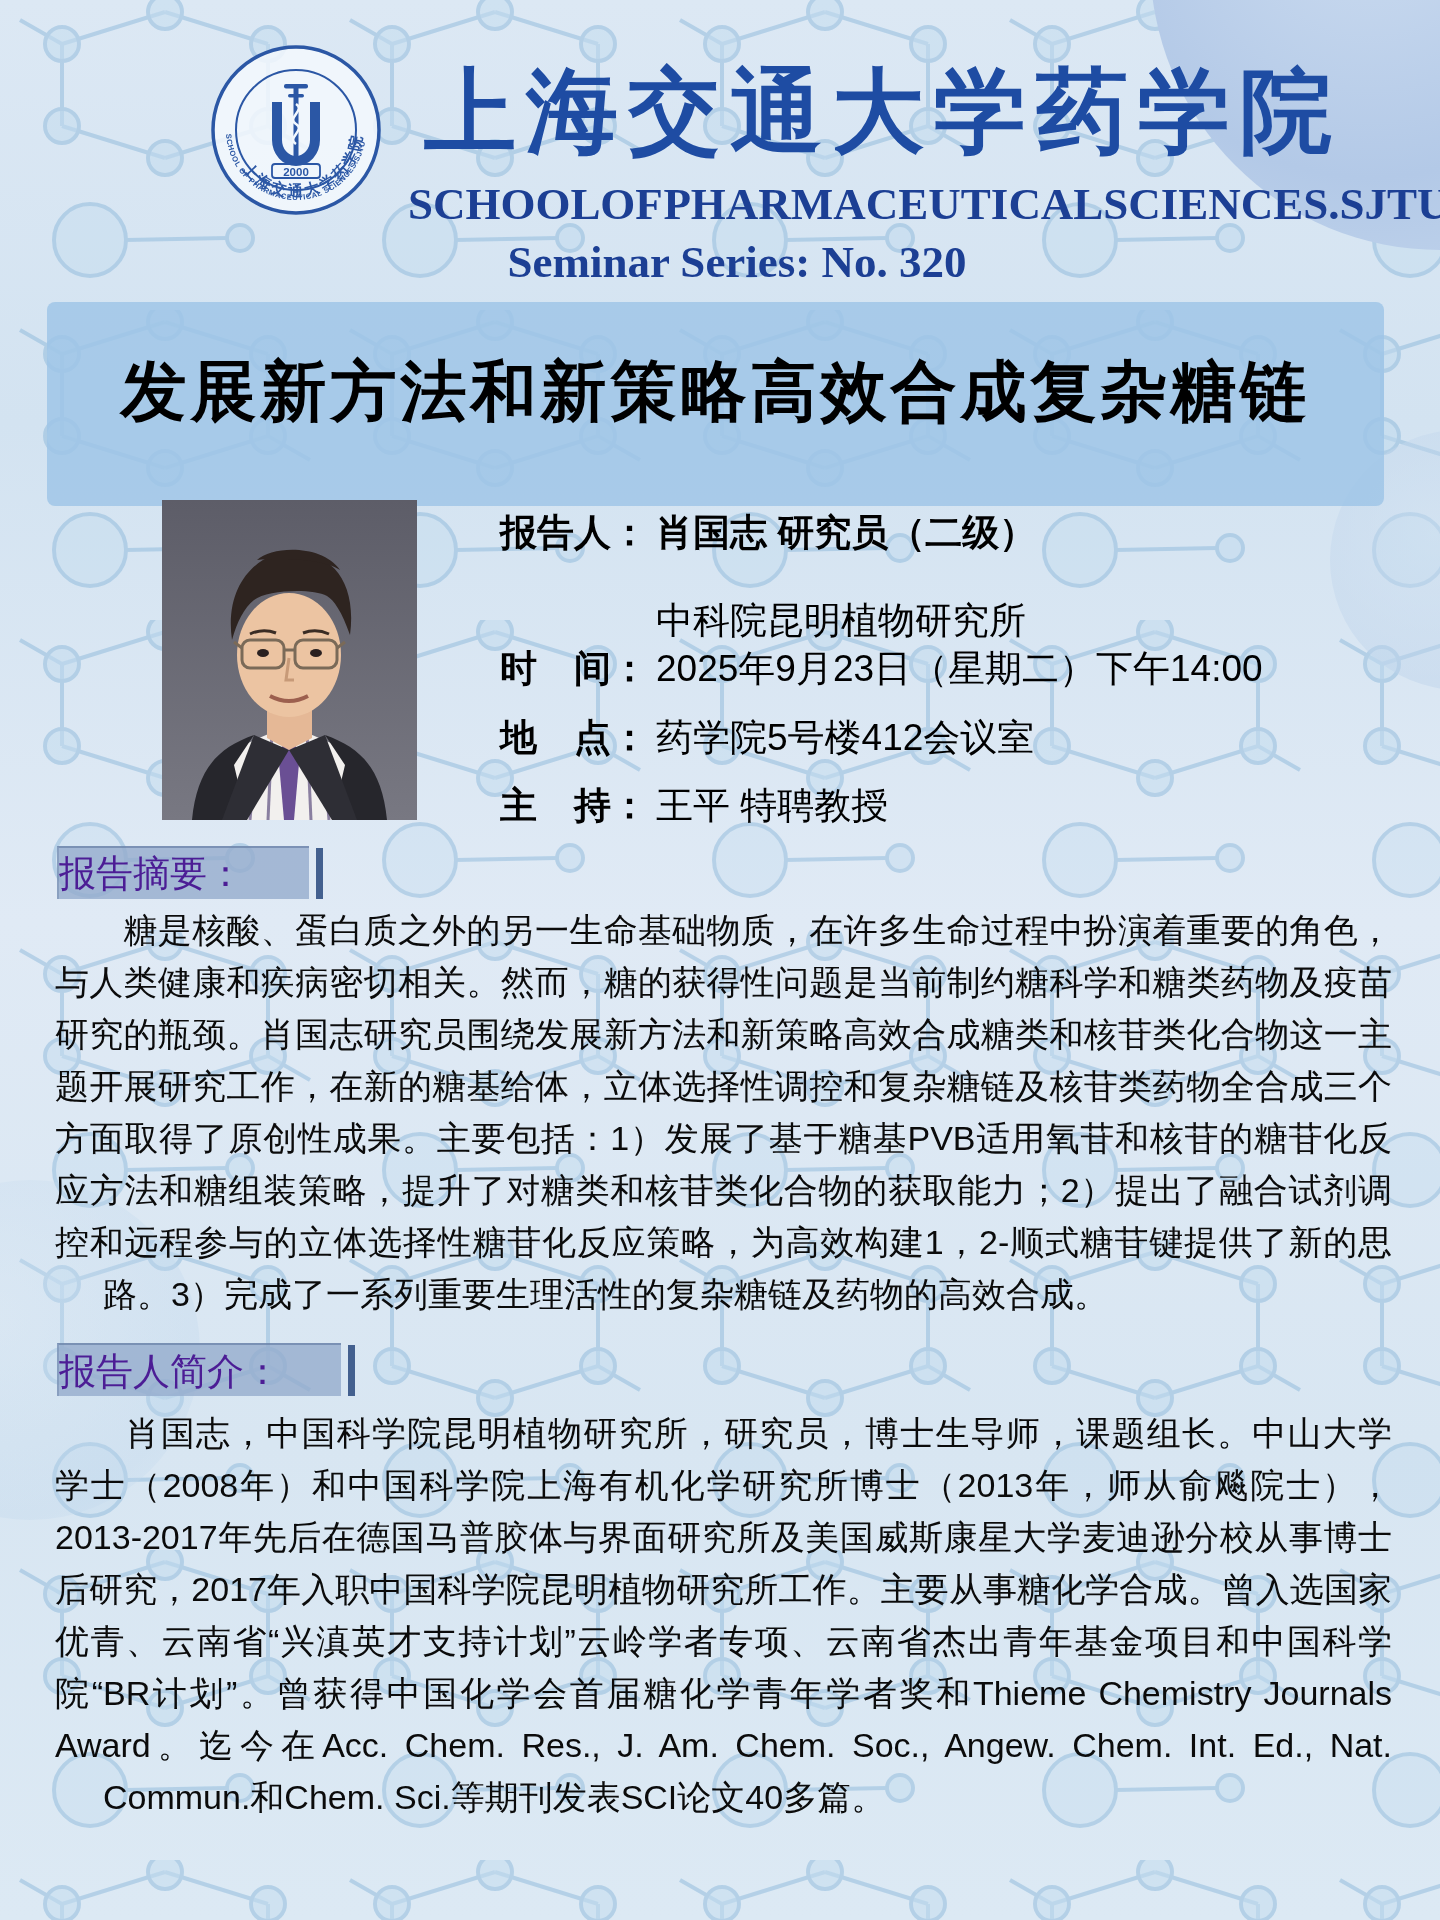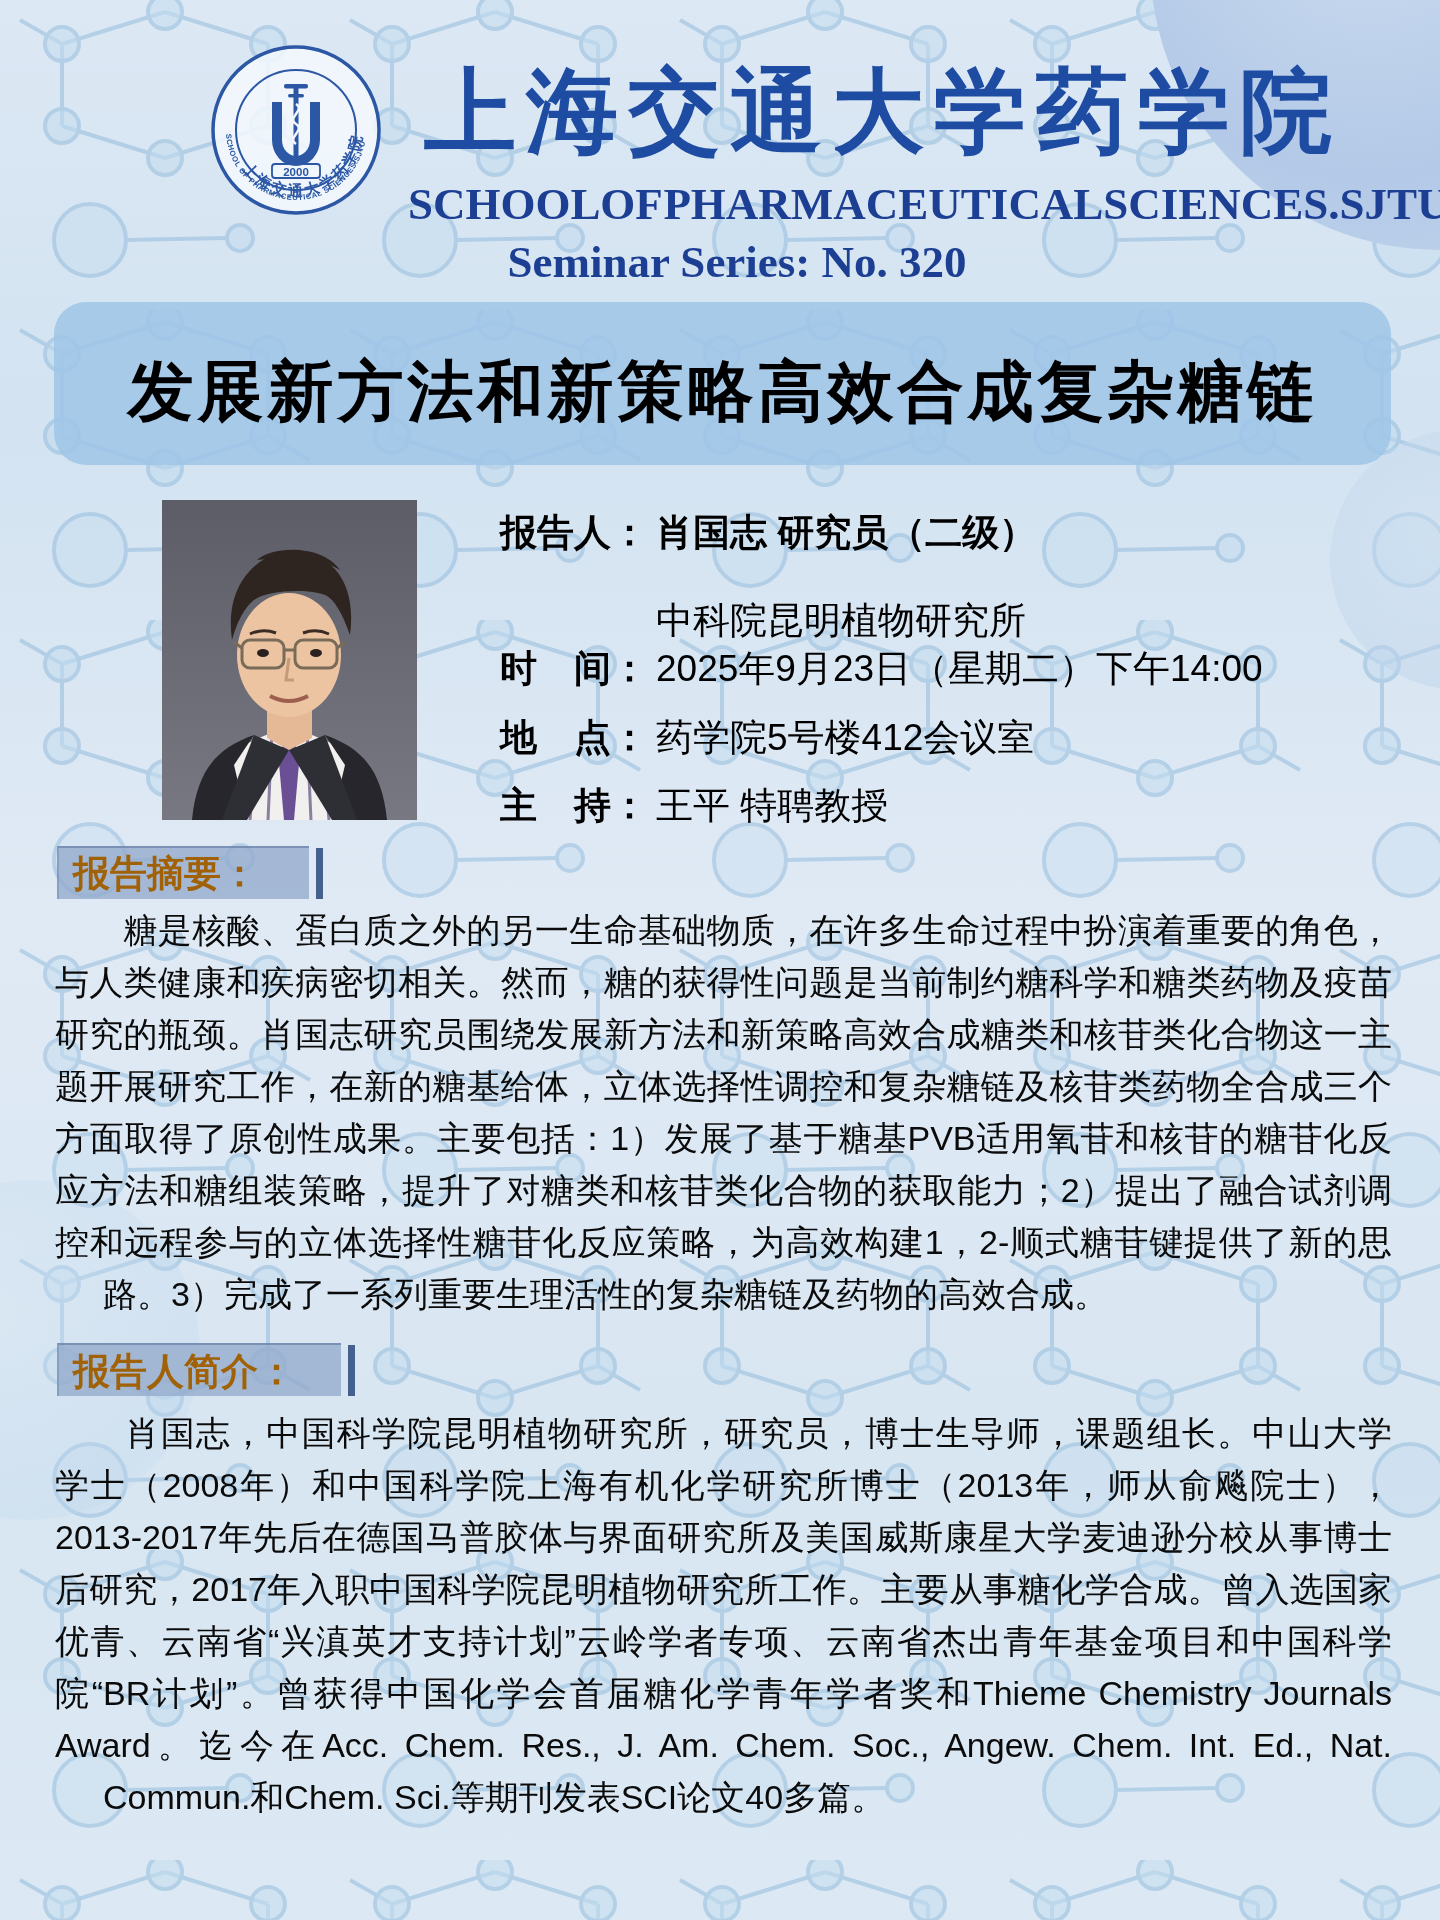"发展新方法和新策略高效合成复杂糖链" .title-banner { border-radius: 32px -> 8px; height: 163px -> 204px; left: 54px -> 47px }
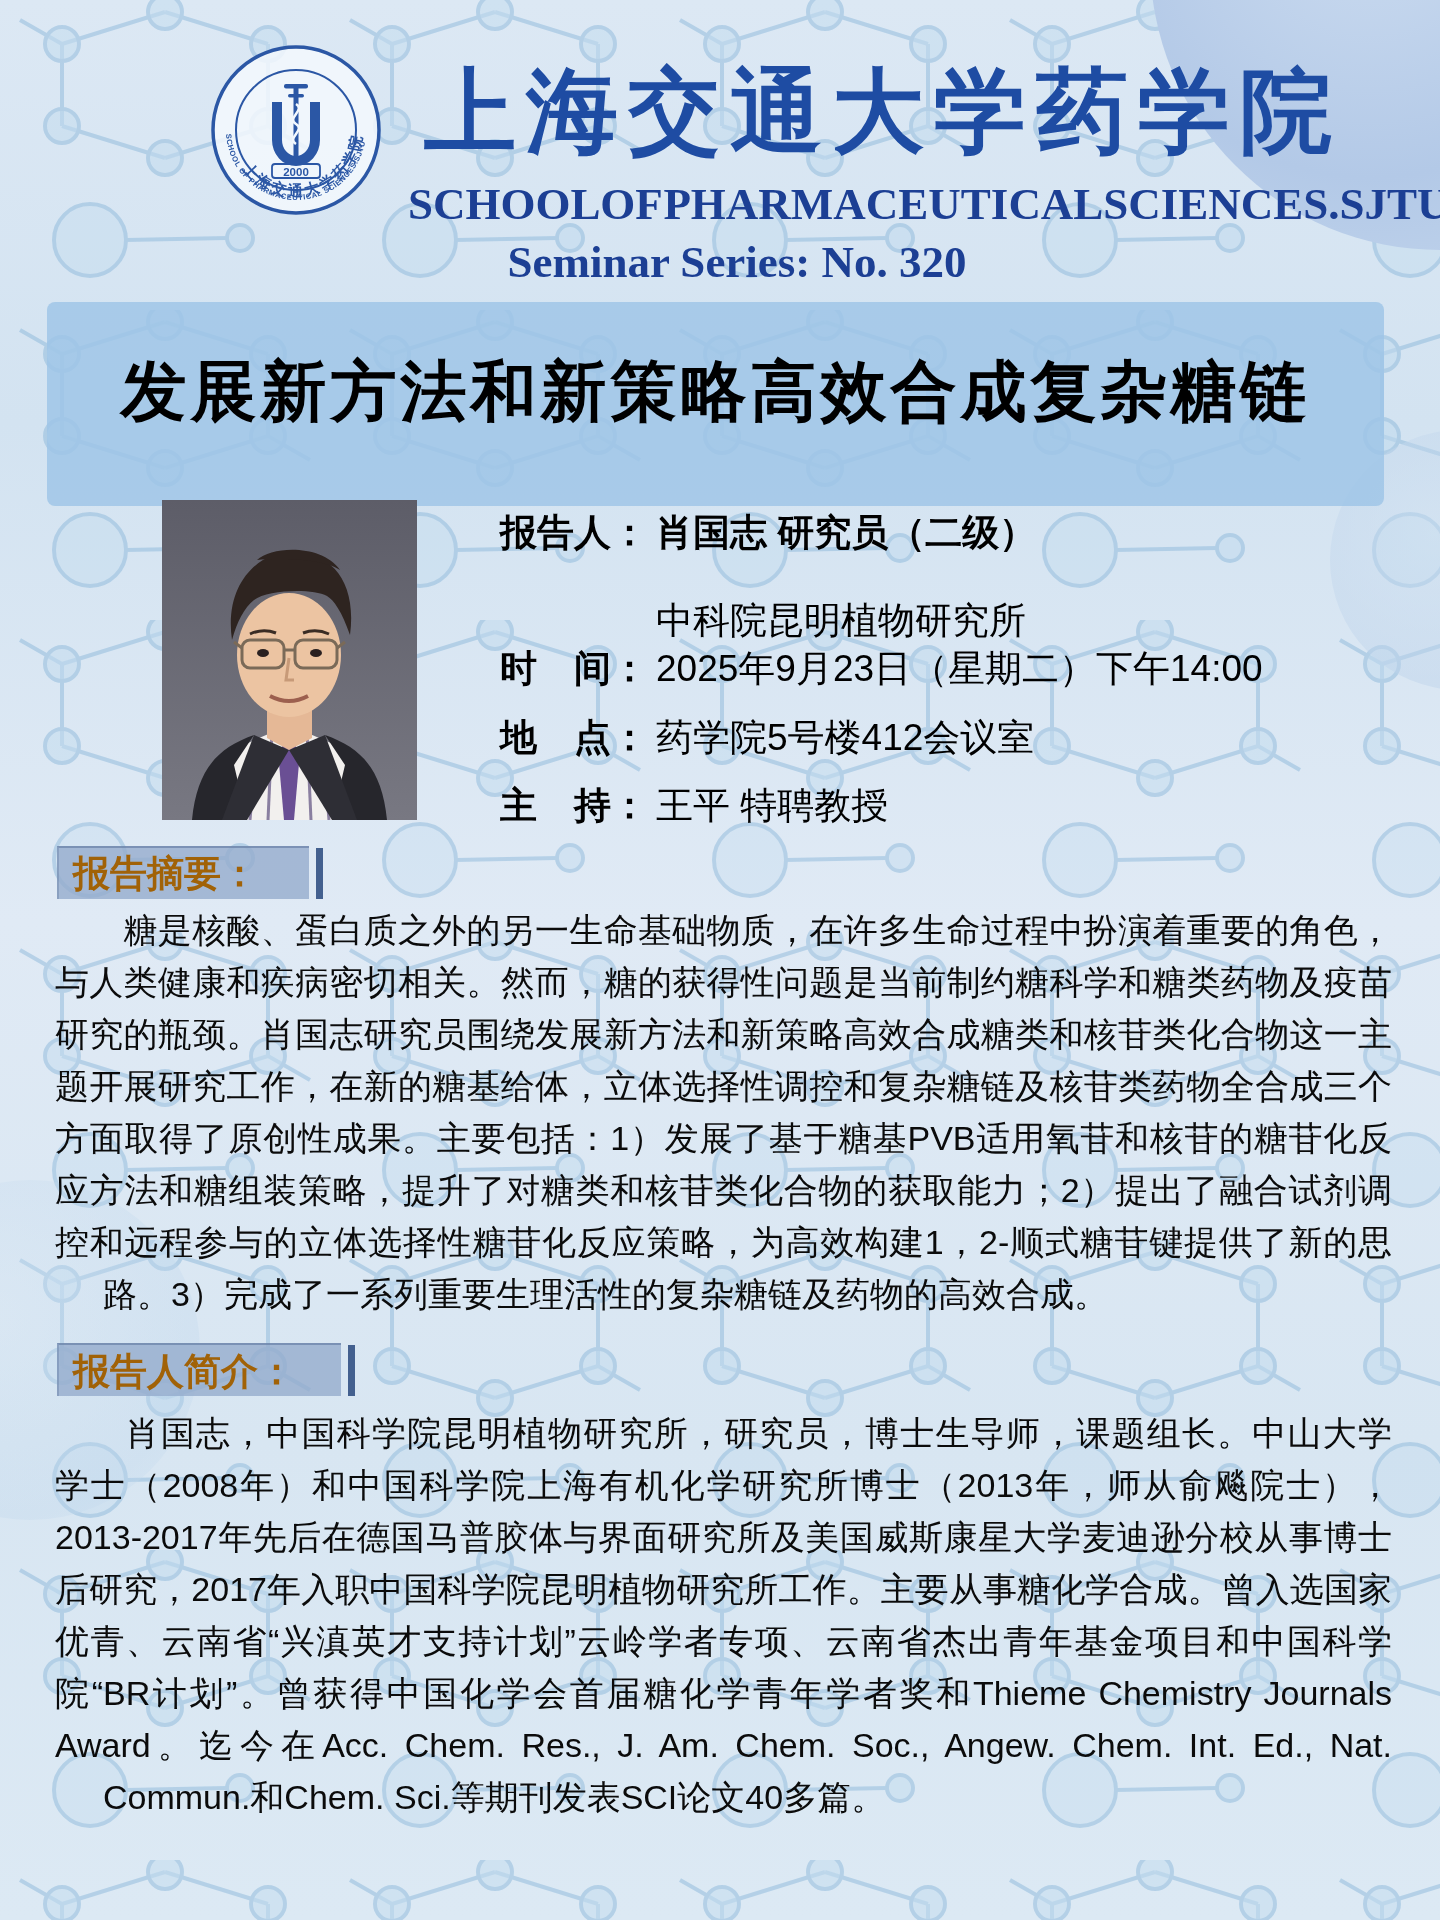"报告摘要：" .section-bar { color: #a16207 -> #4c1d95; font-weight: 700 -> 400; padding-left: 14px -> none }
